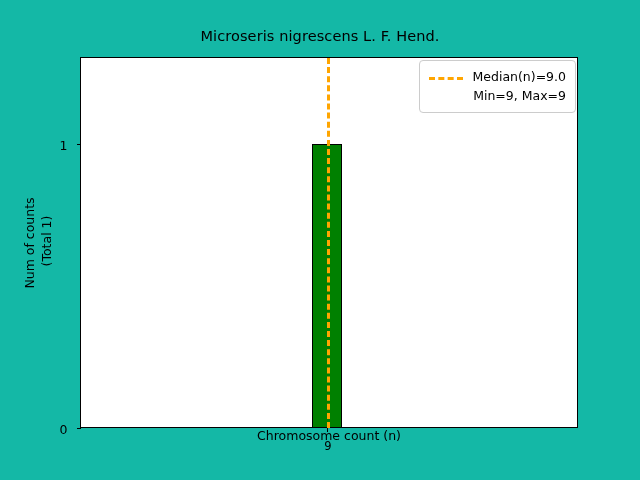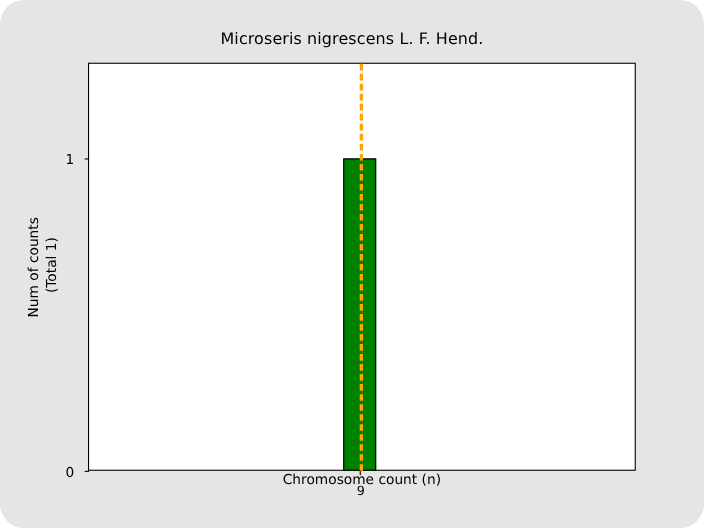"Microseris nigrescens L. F. Hend." #figure { background: #e5e5e5 -> #14b8a6; border-radius: 22px -> none }
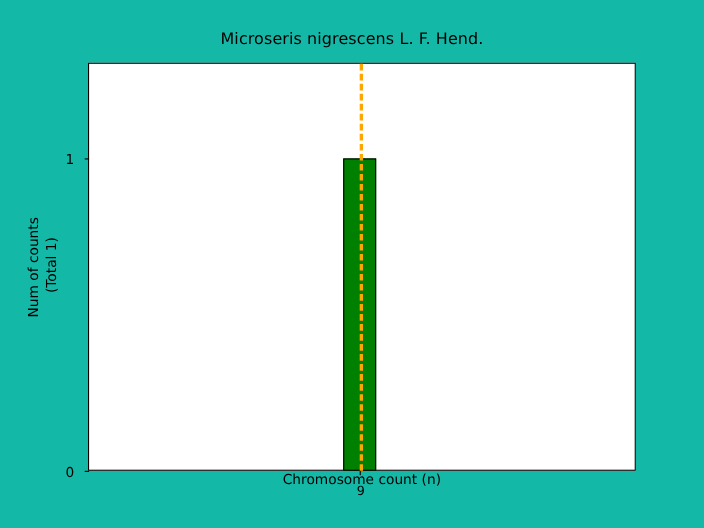"Median(n)=9.0" div { html: none -> <div> <div> <span></span> <span>Median(n)=9.0</span> </div> <div> <span></span> <span>Min=9, Max=9</span> </div> </div> }
